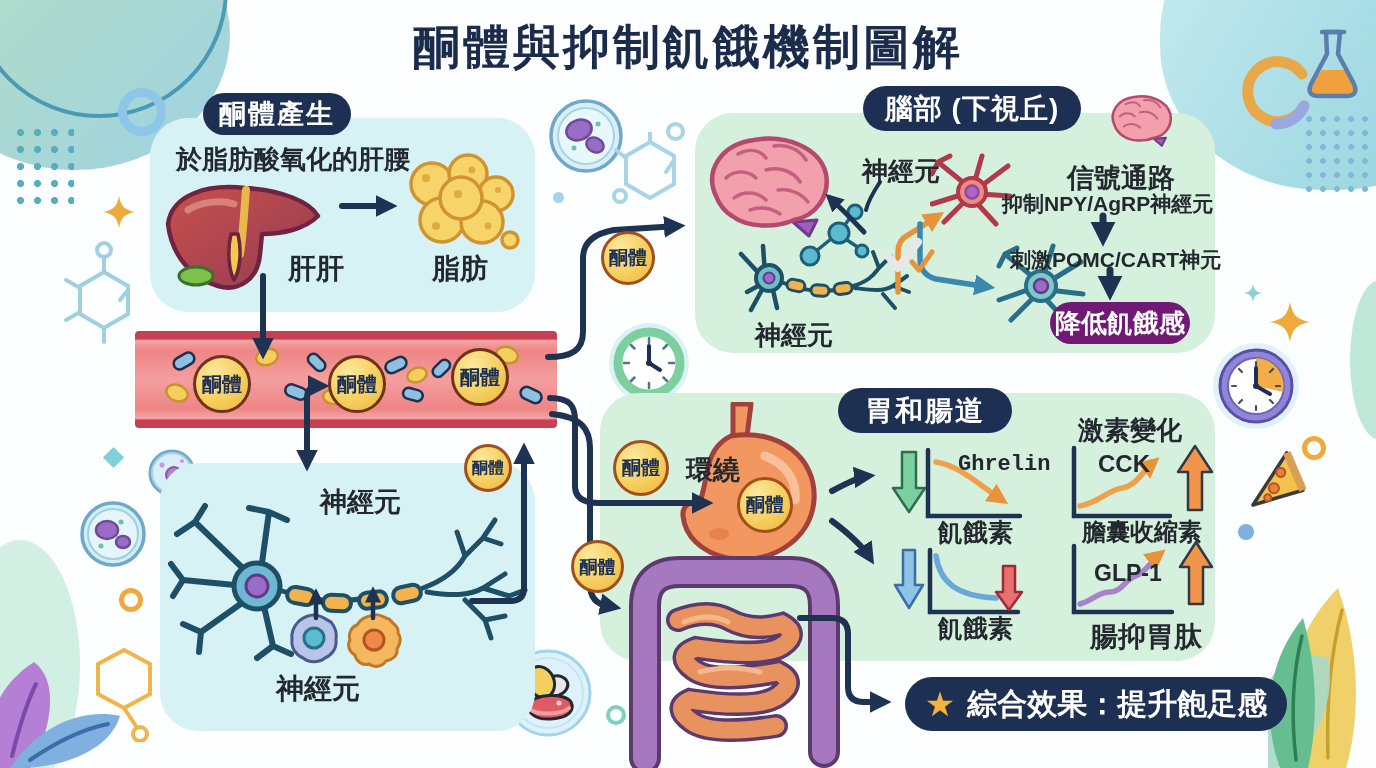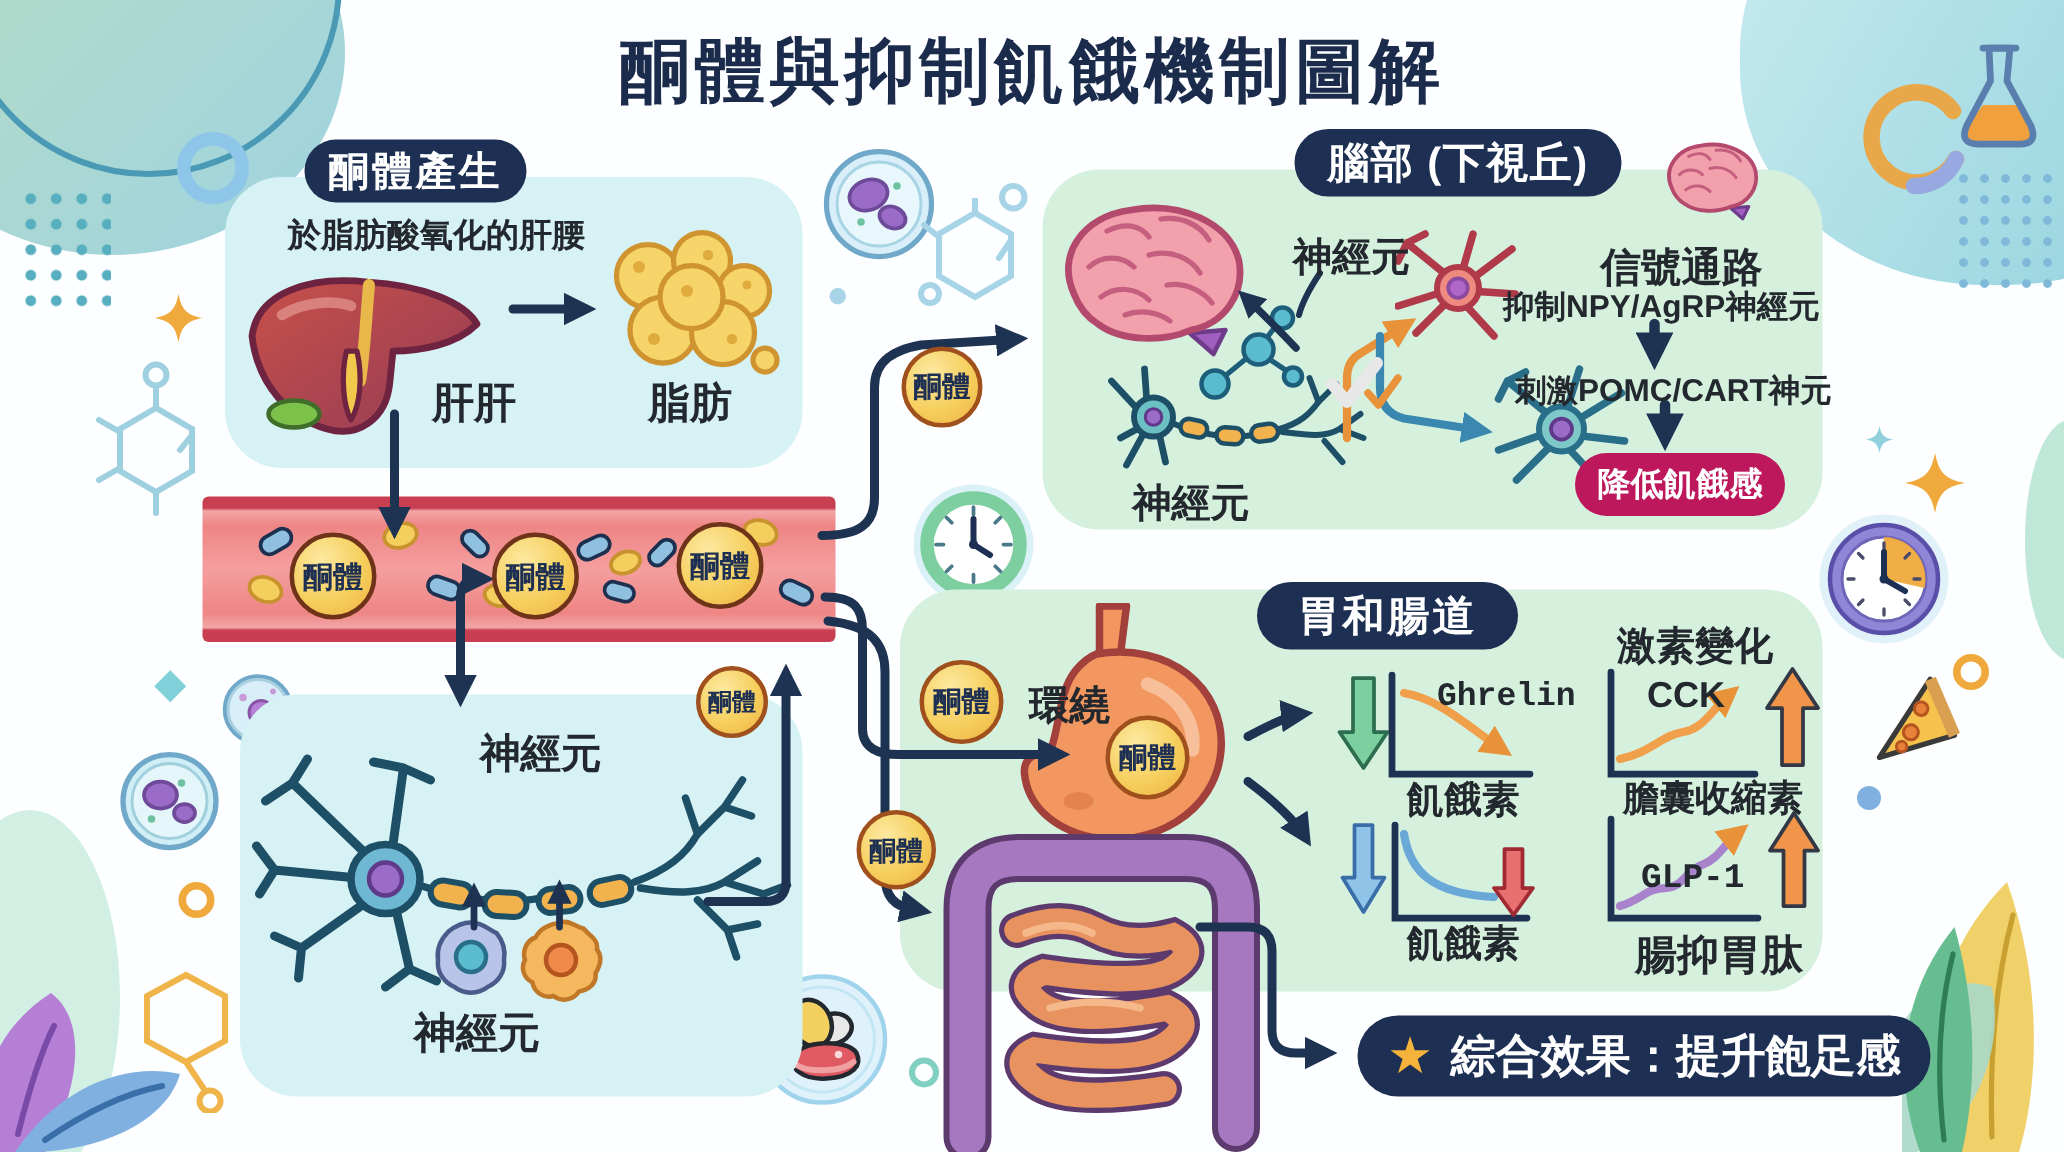"於脂肪酸氧化的肝腰" div.abs { font-size: 22px -> 26px; left: 192px -> 176px }
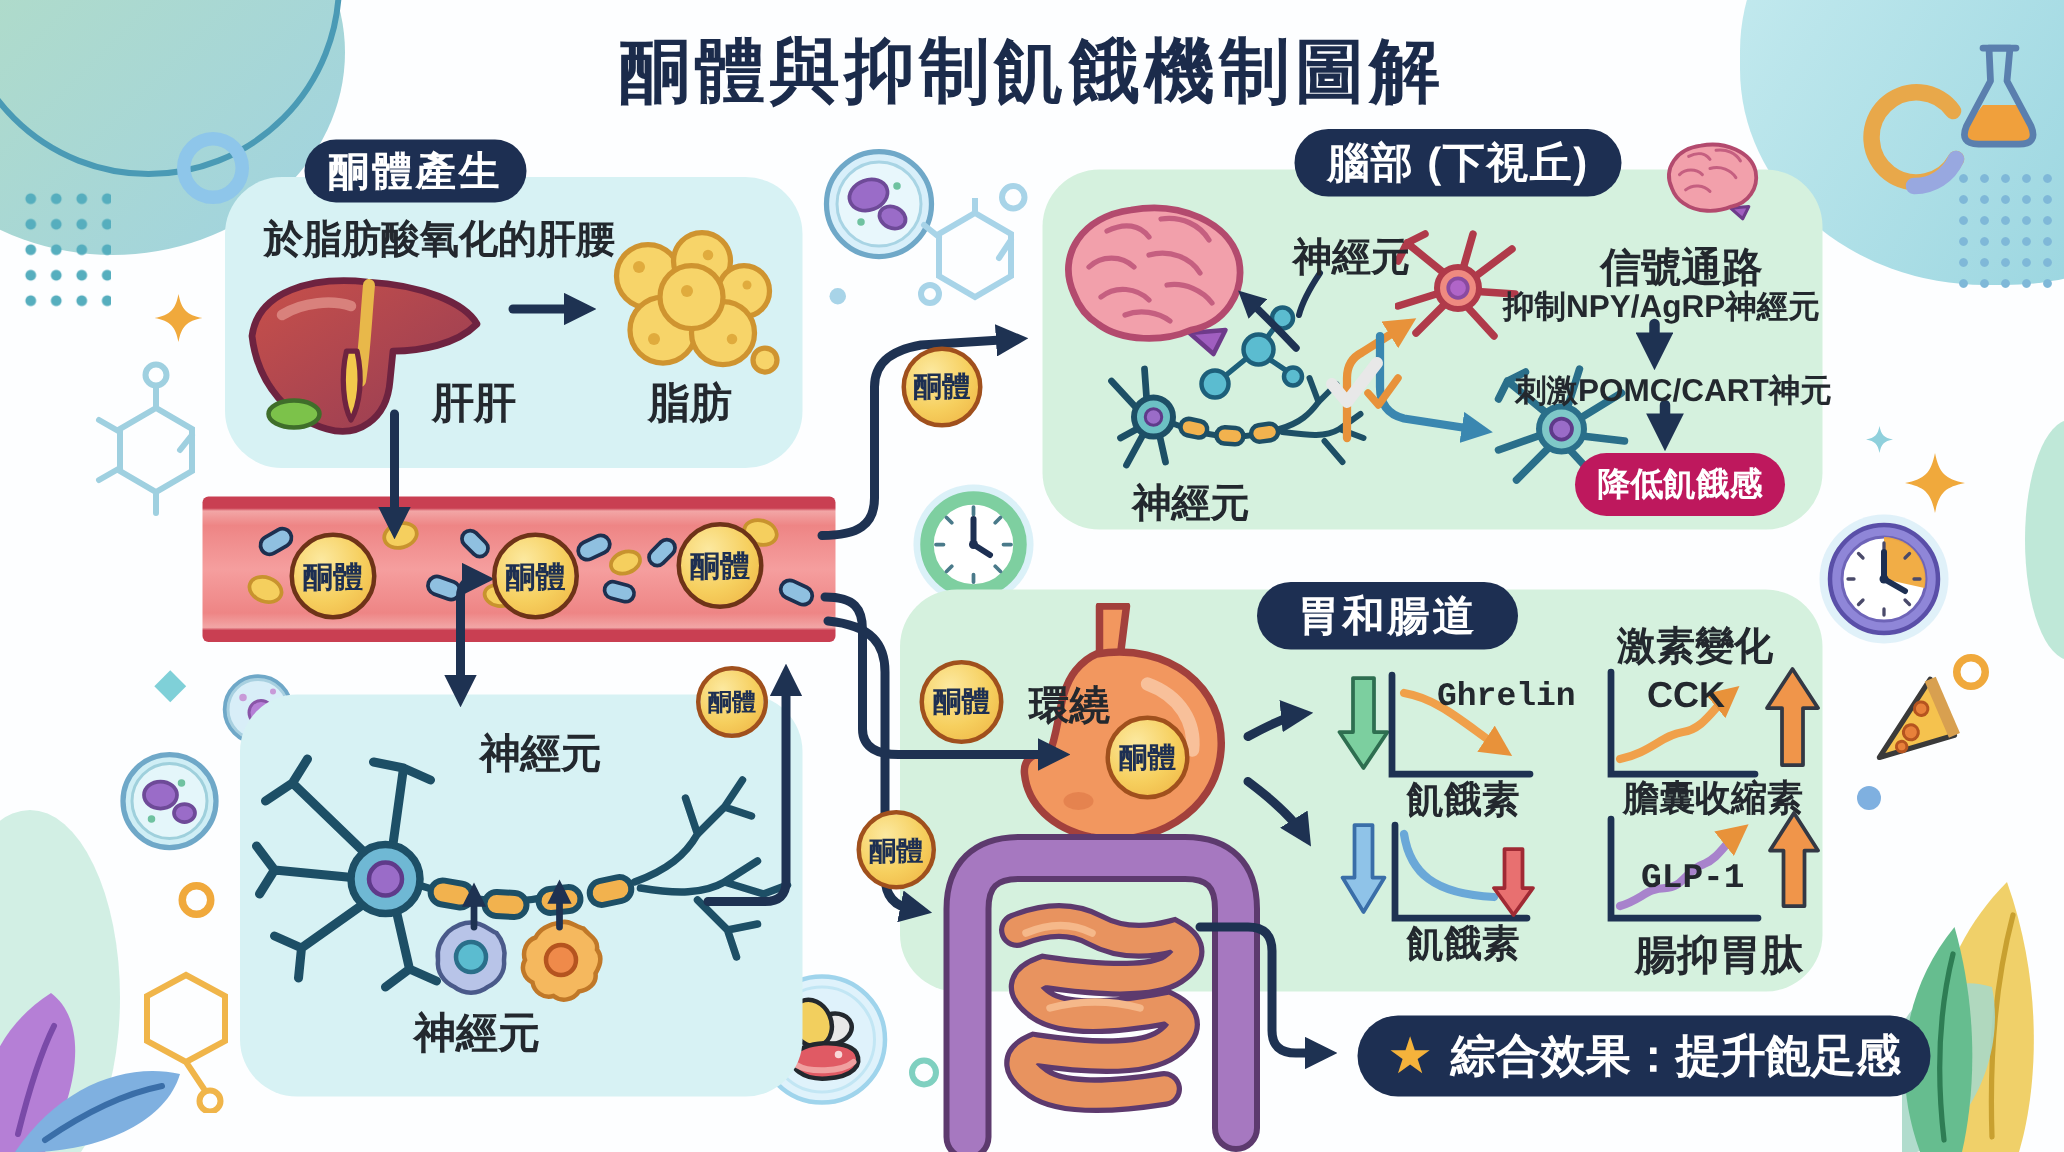"降低飢餓感" div.abs { background: #be185d -> #701a75; font-size: 22px -> 26px }
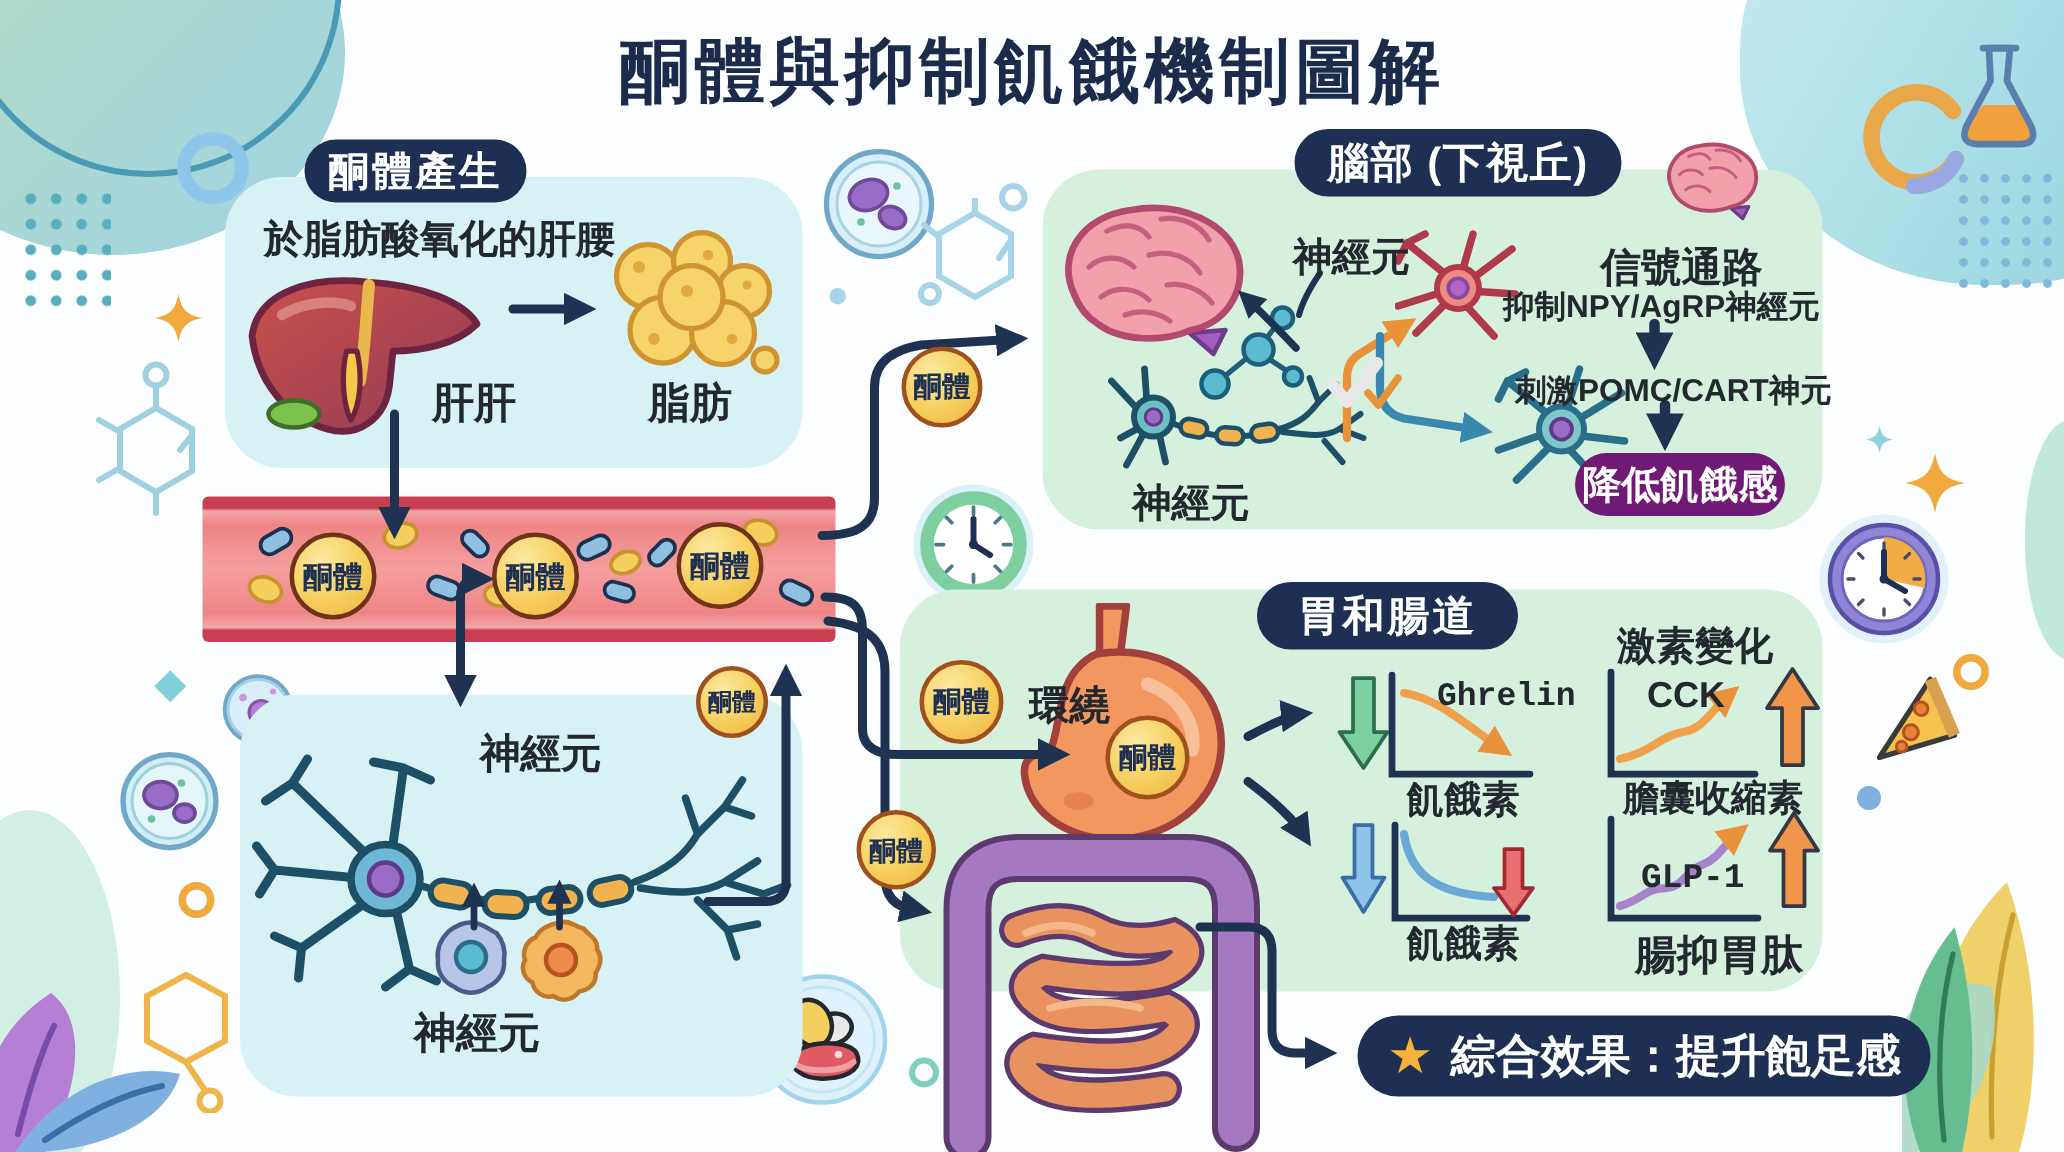"GLP-1" div.abs { font-family: Liberation Mono, monospace -> none; top: 572px -> 560px }
